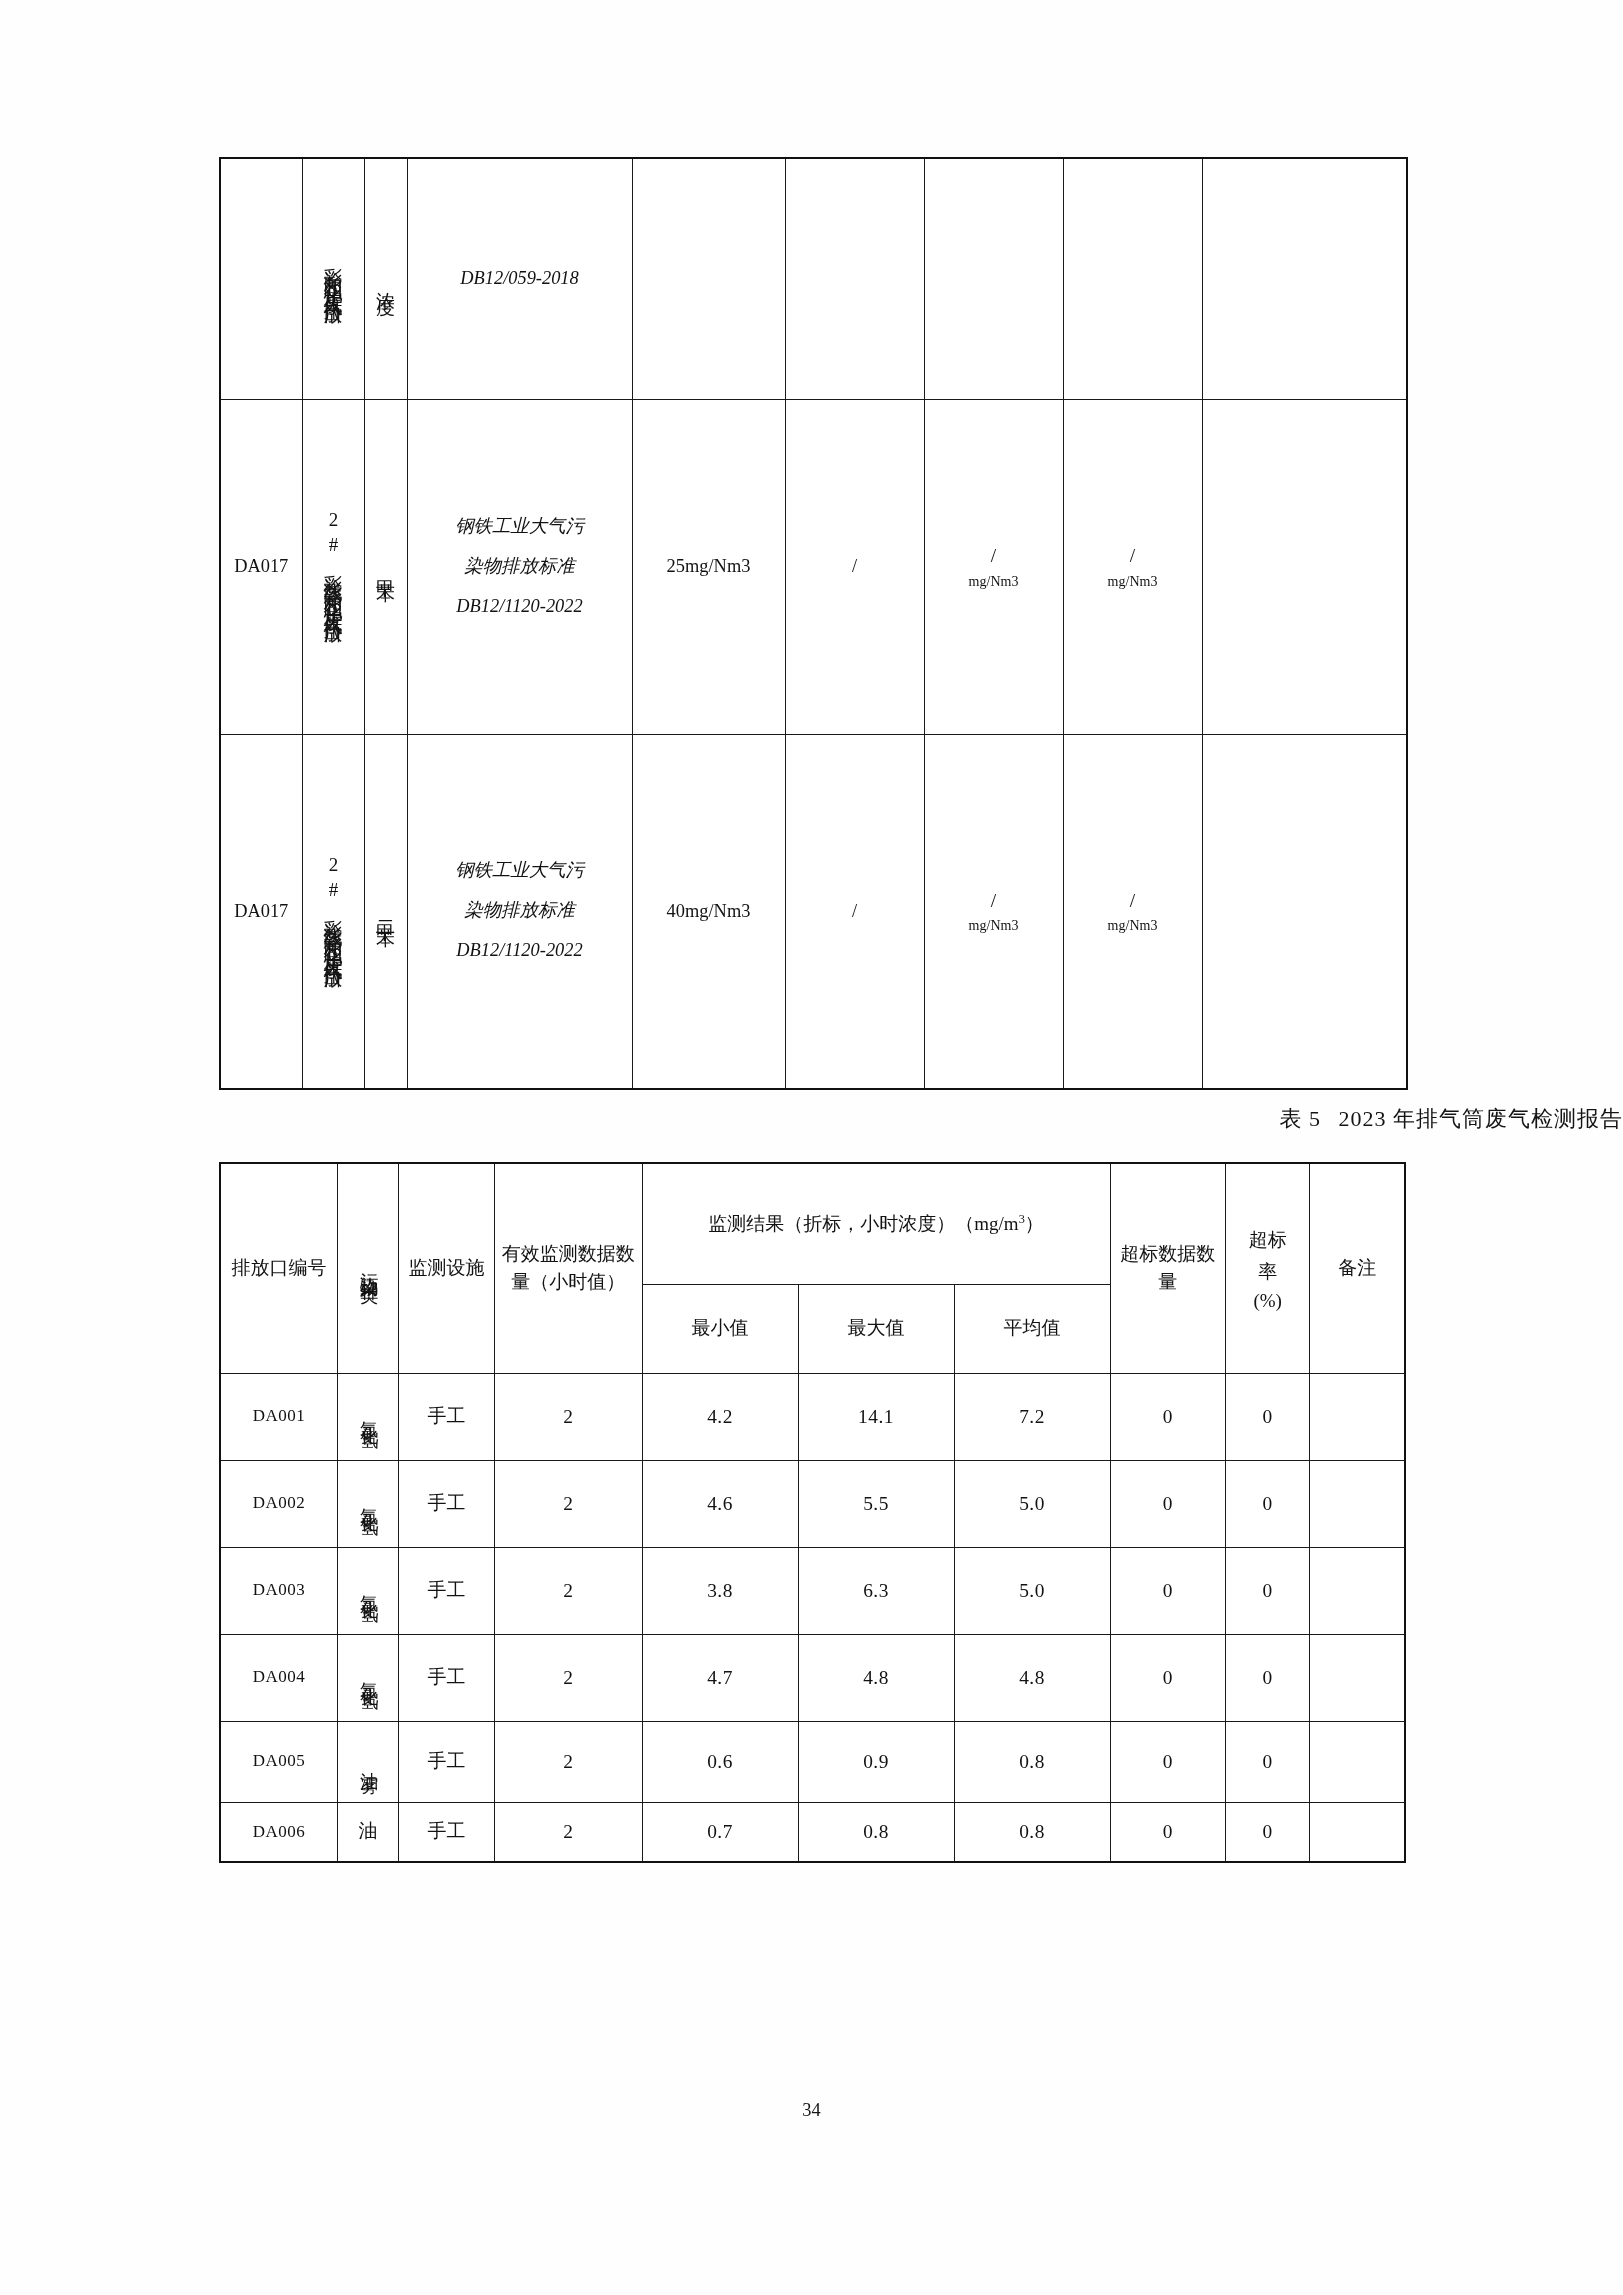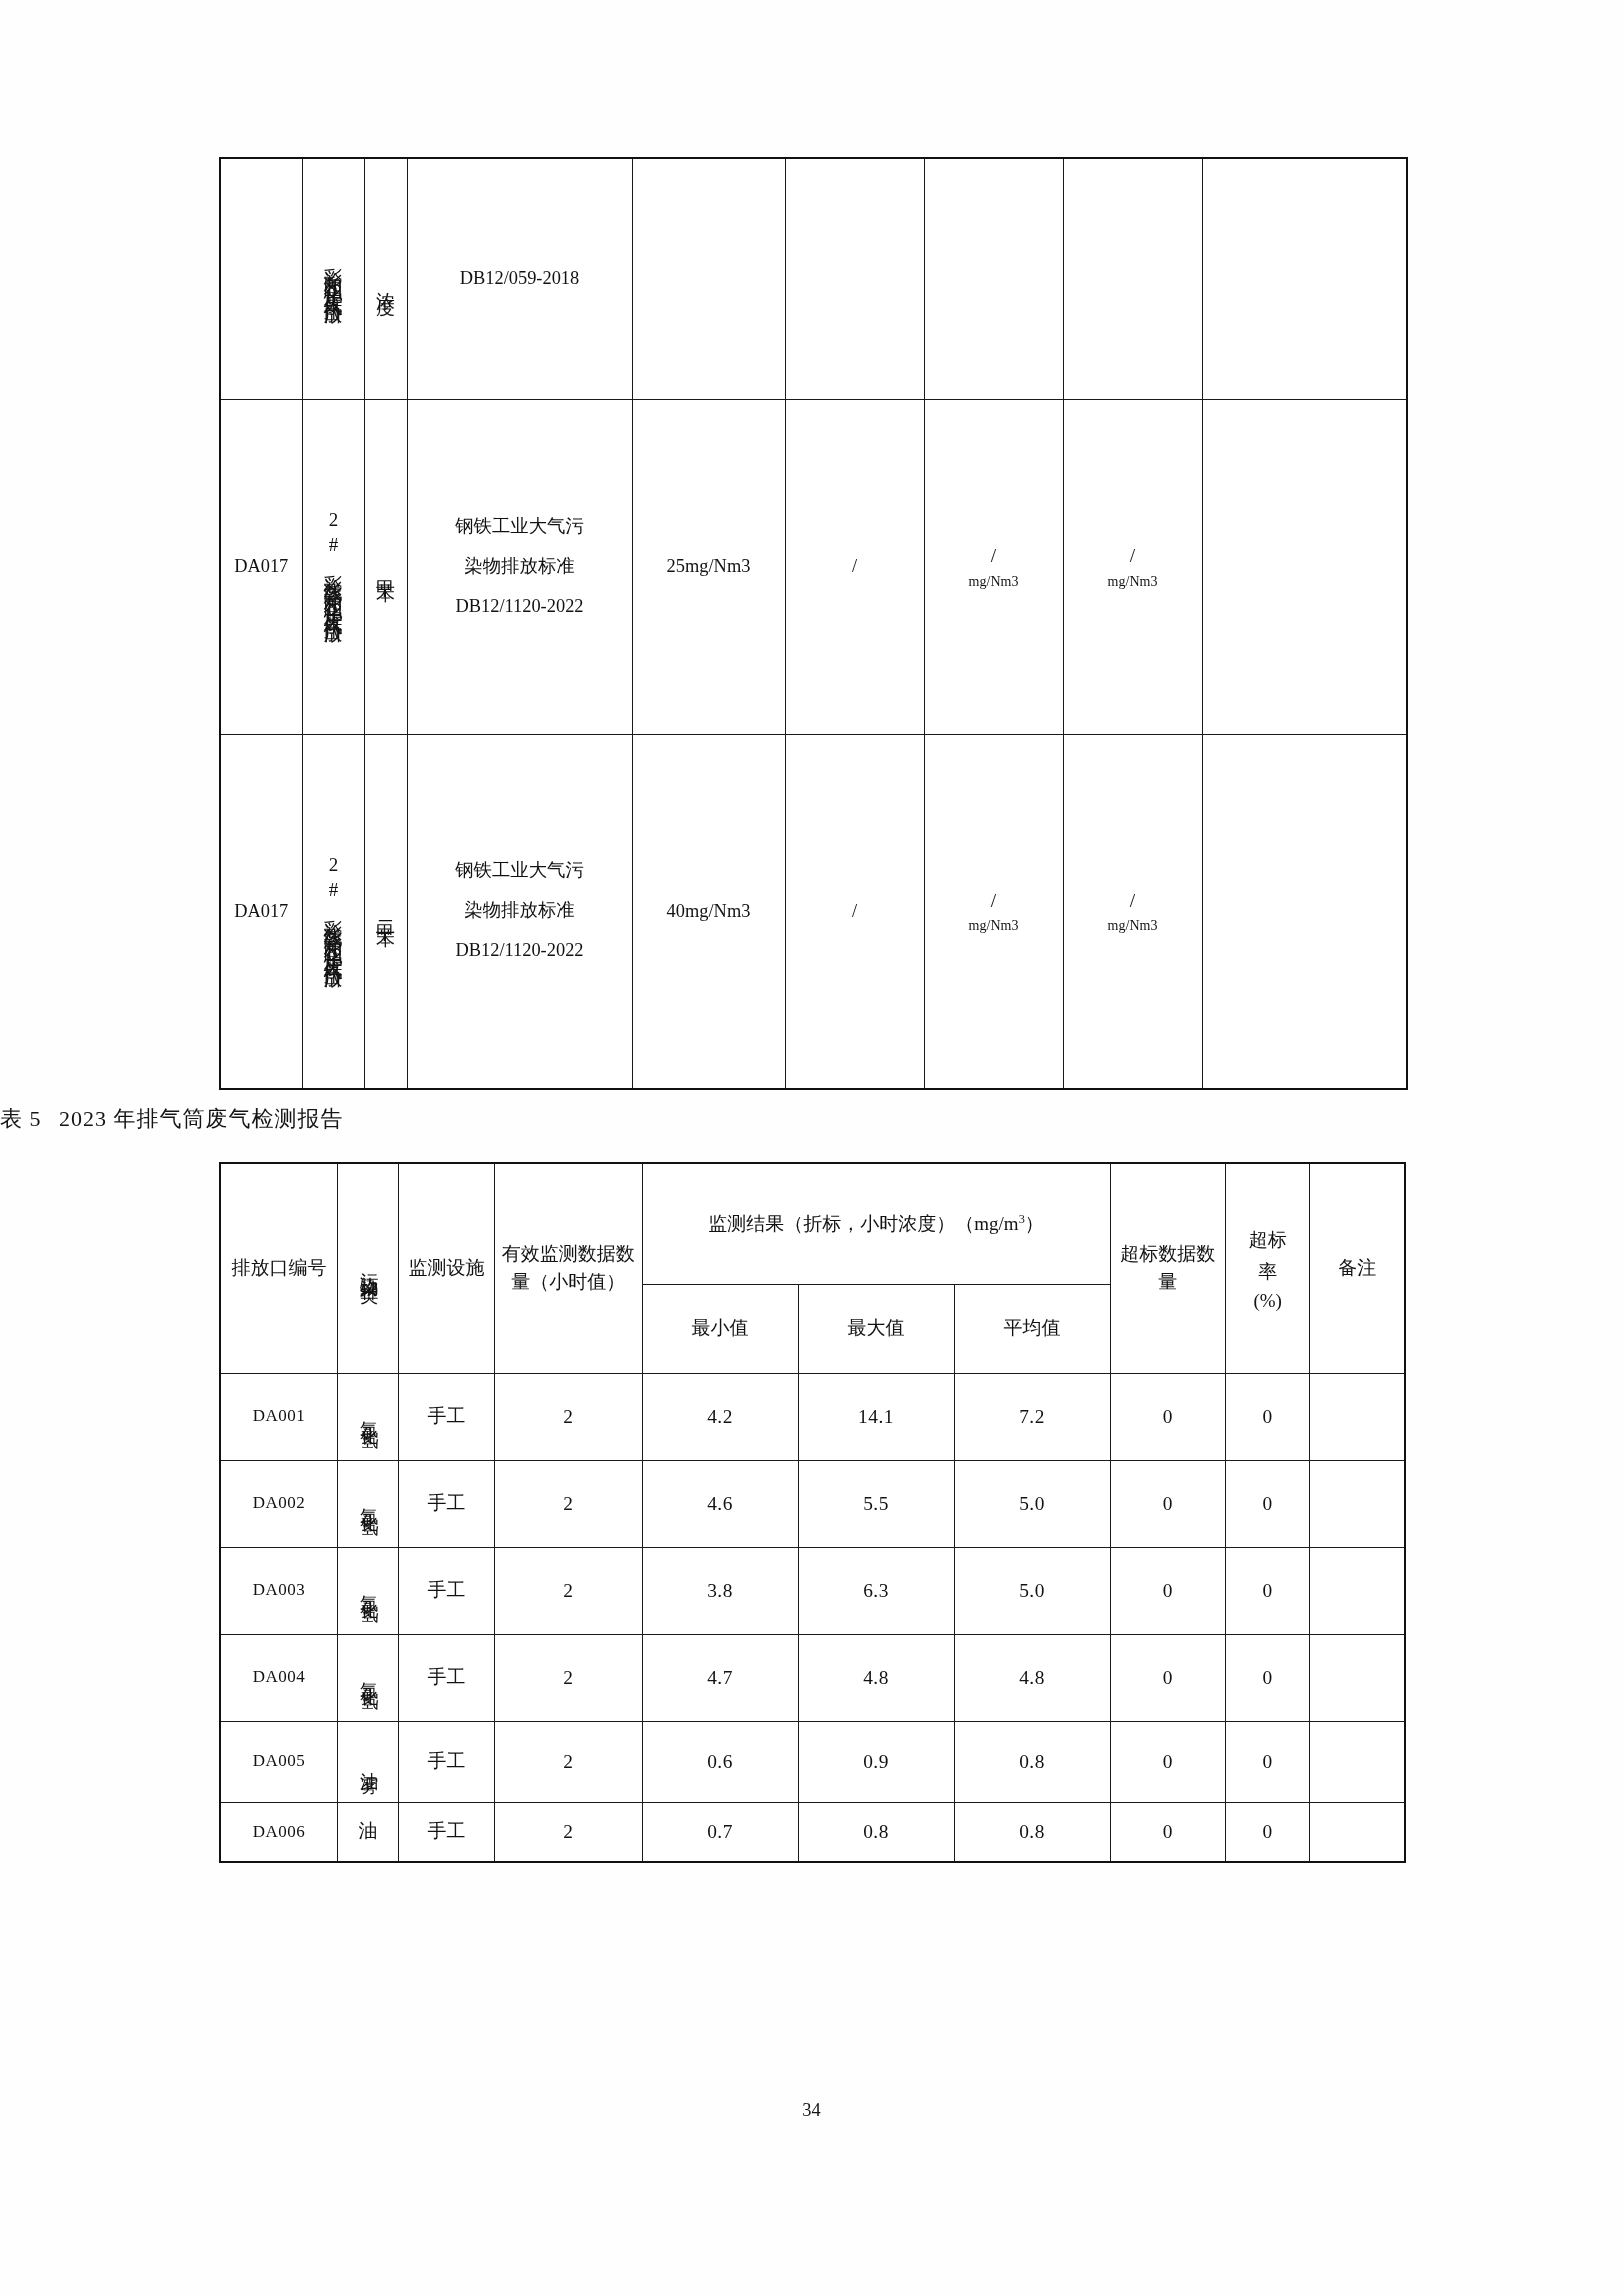"DB12/059-2018" .multiline { font-style: none -> italic }
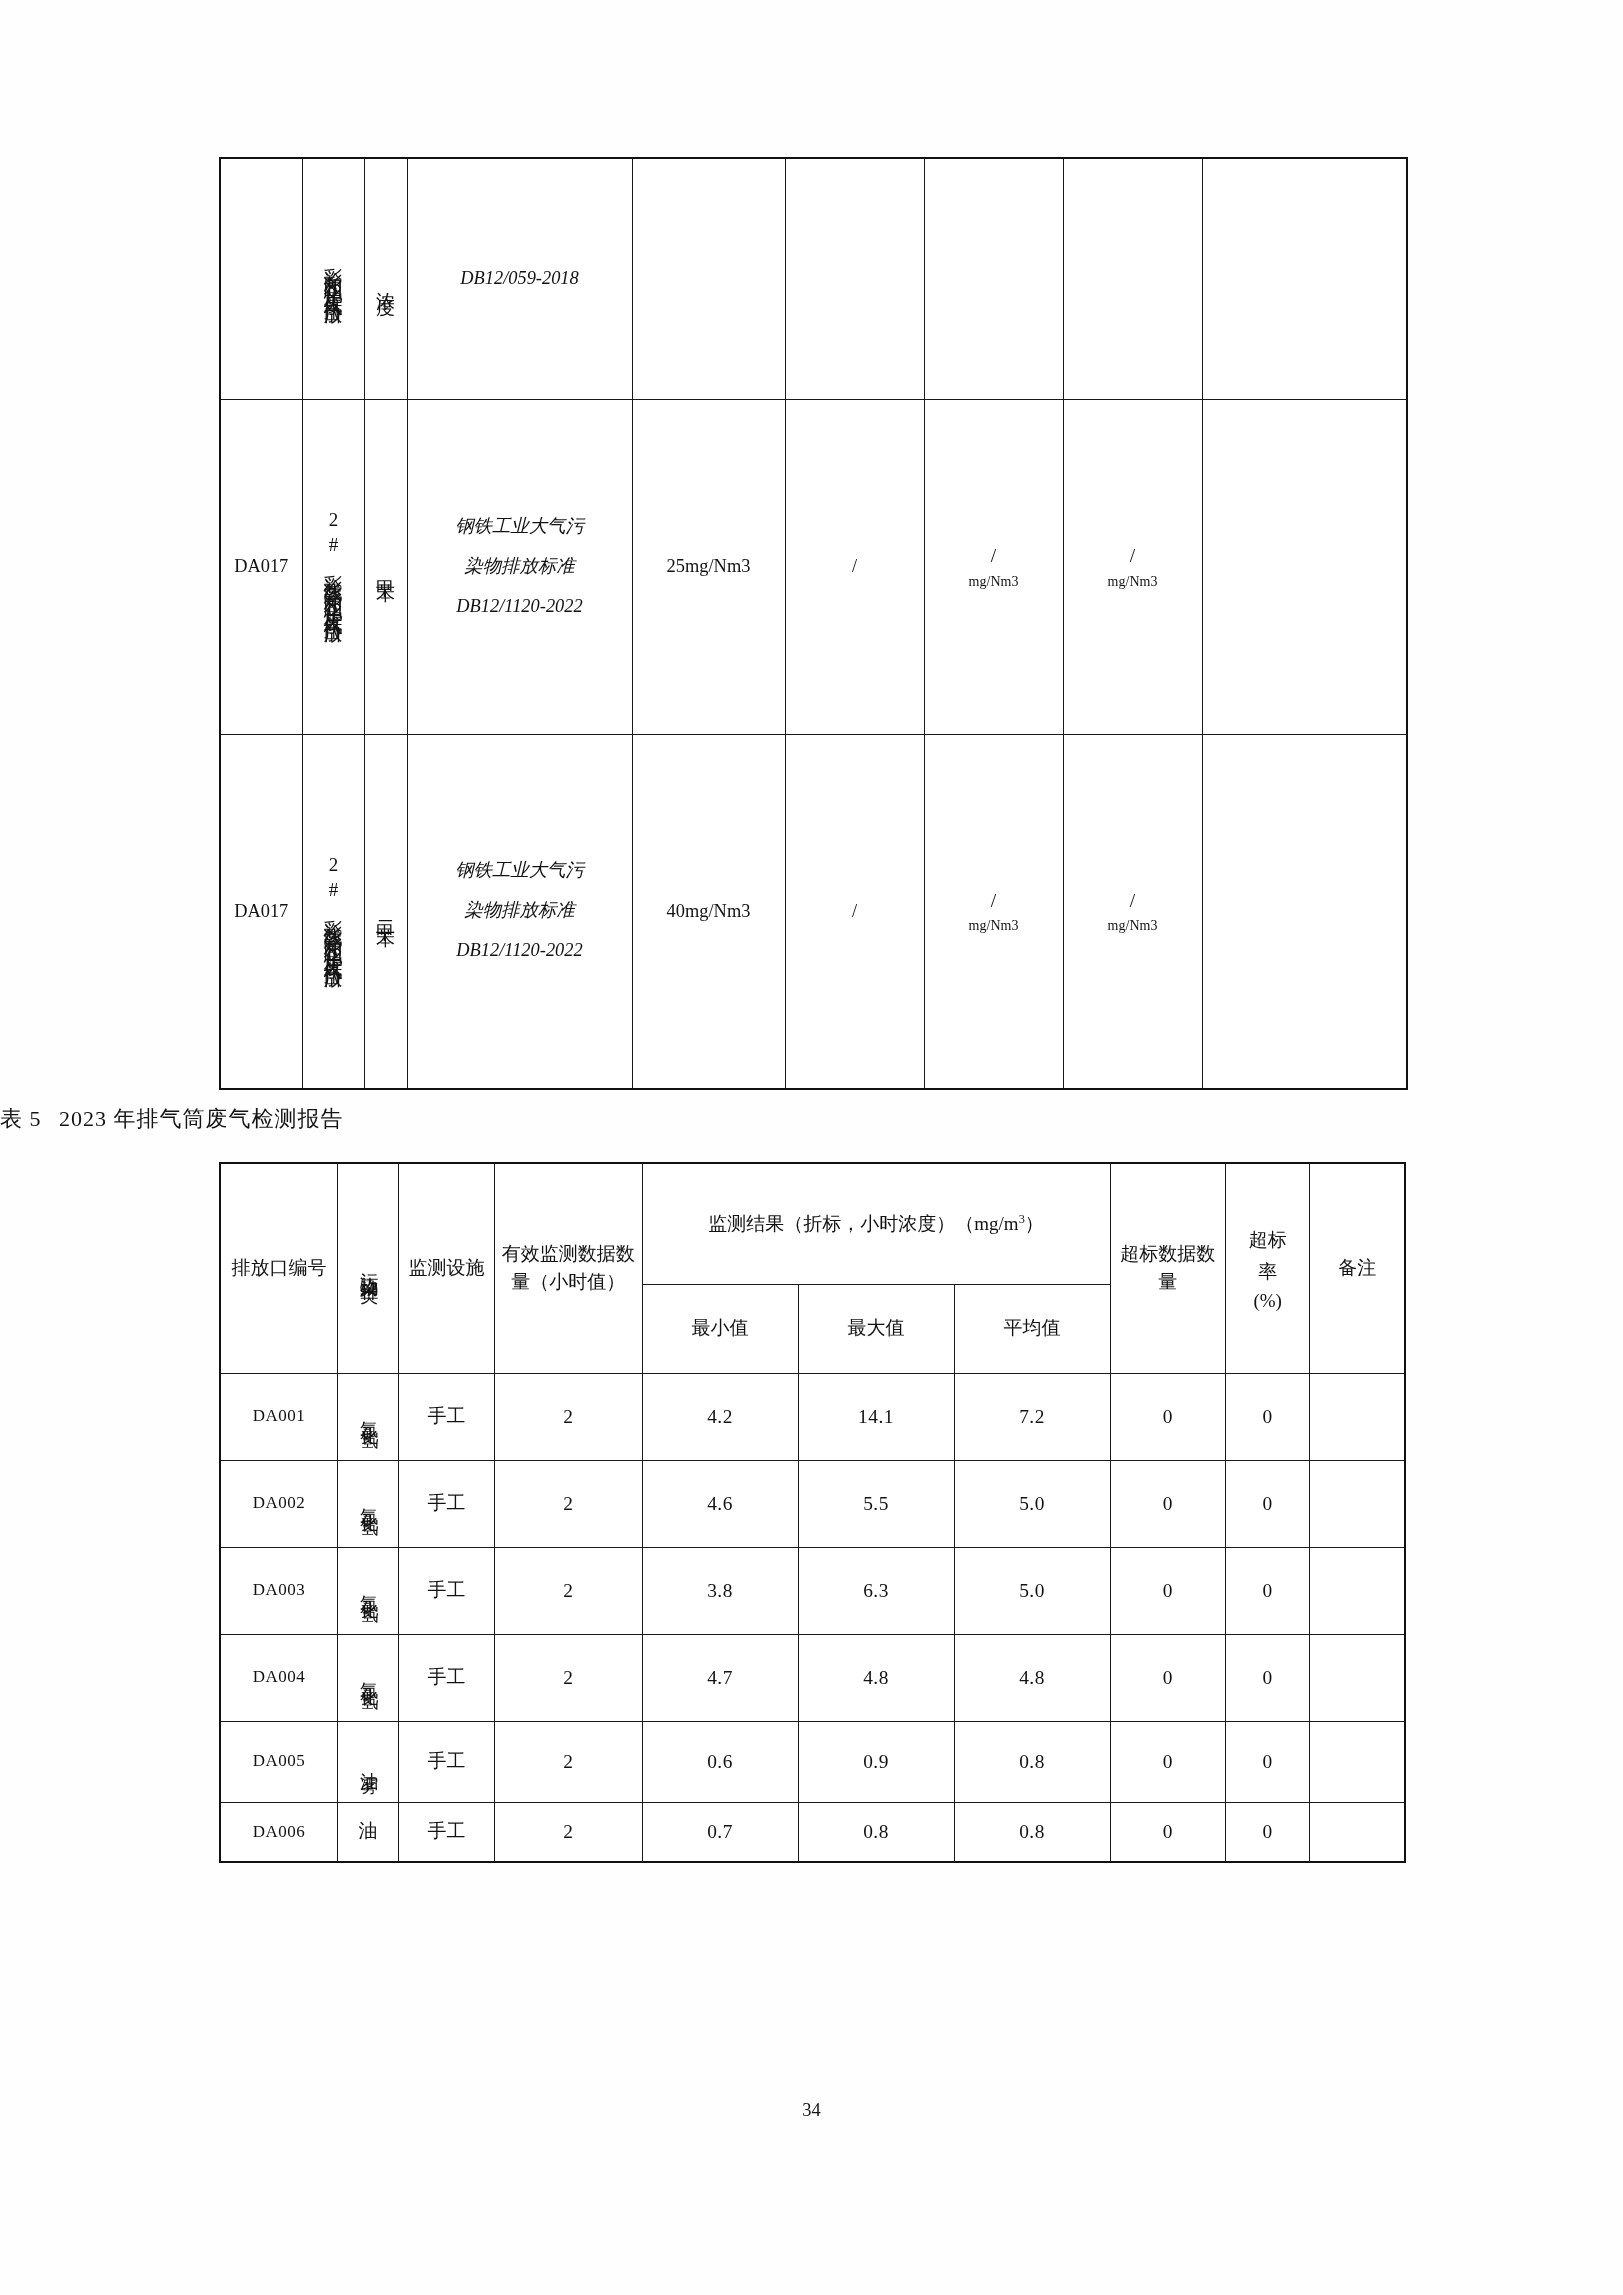"表 5 2023 年排气筒废气检测报告" .caption { text-align: left -> right }
